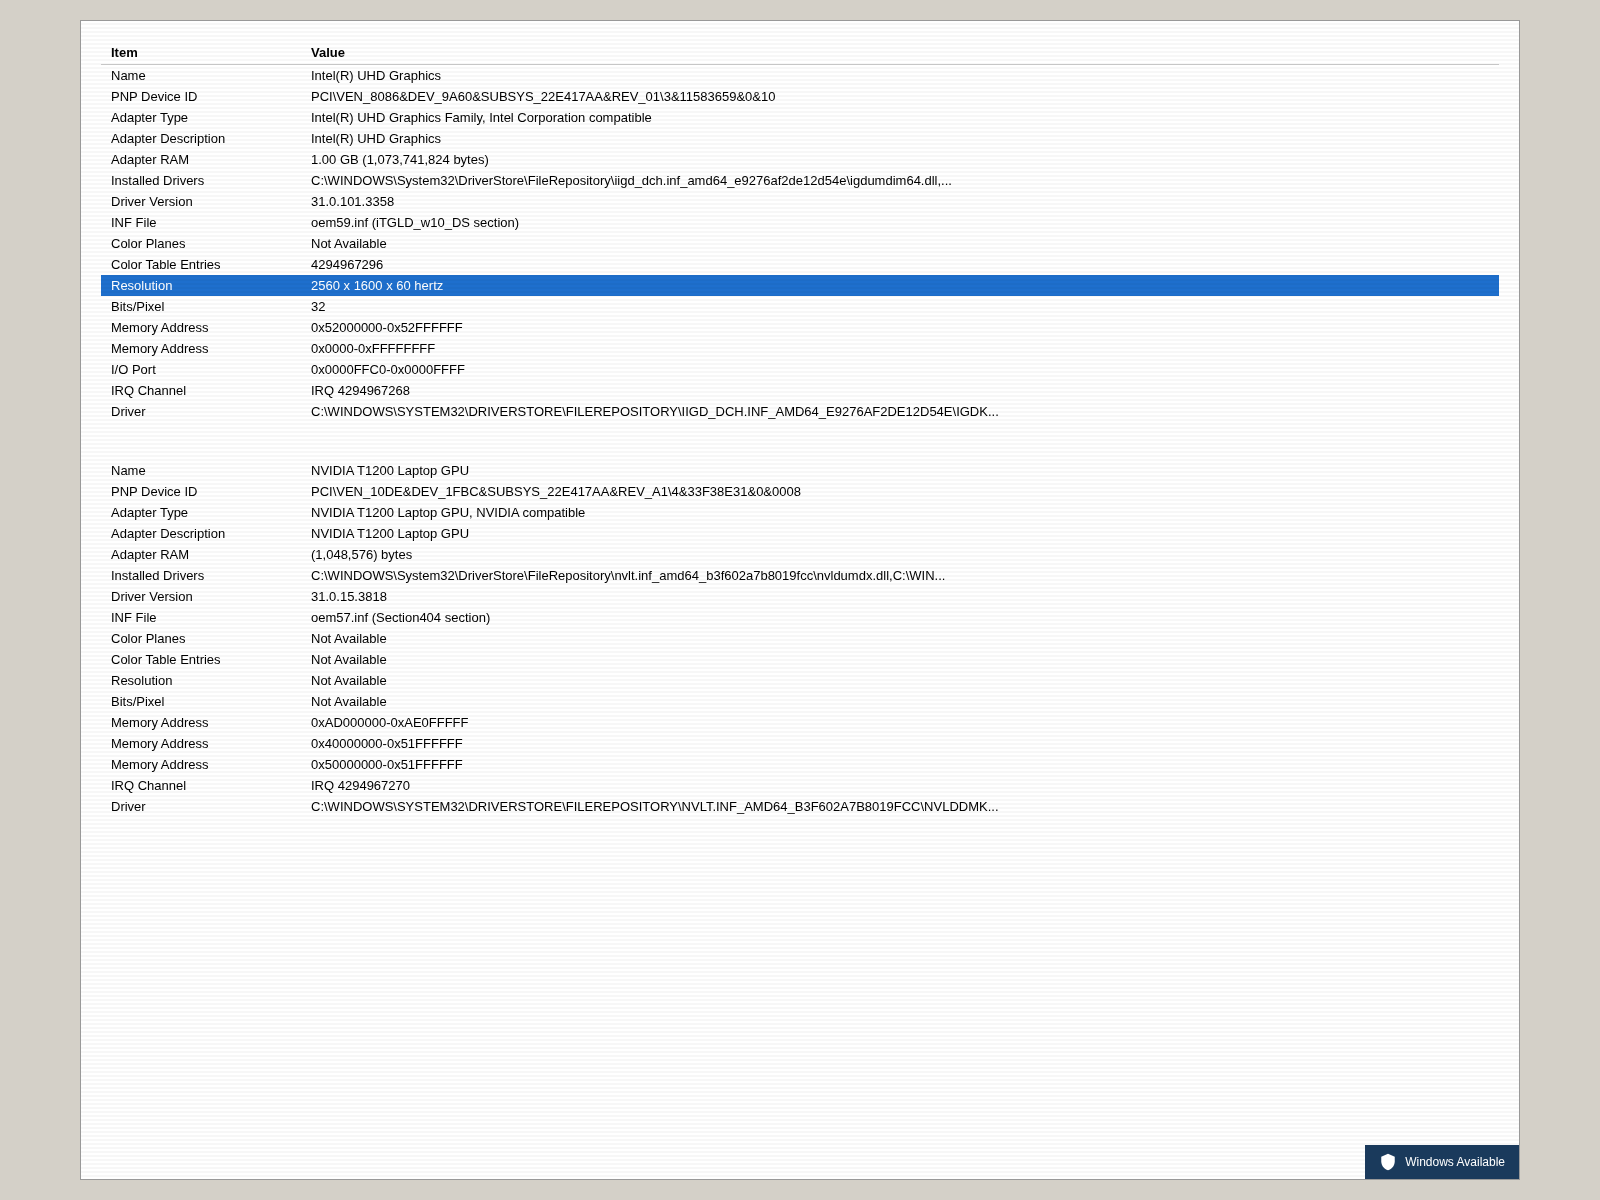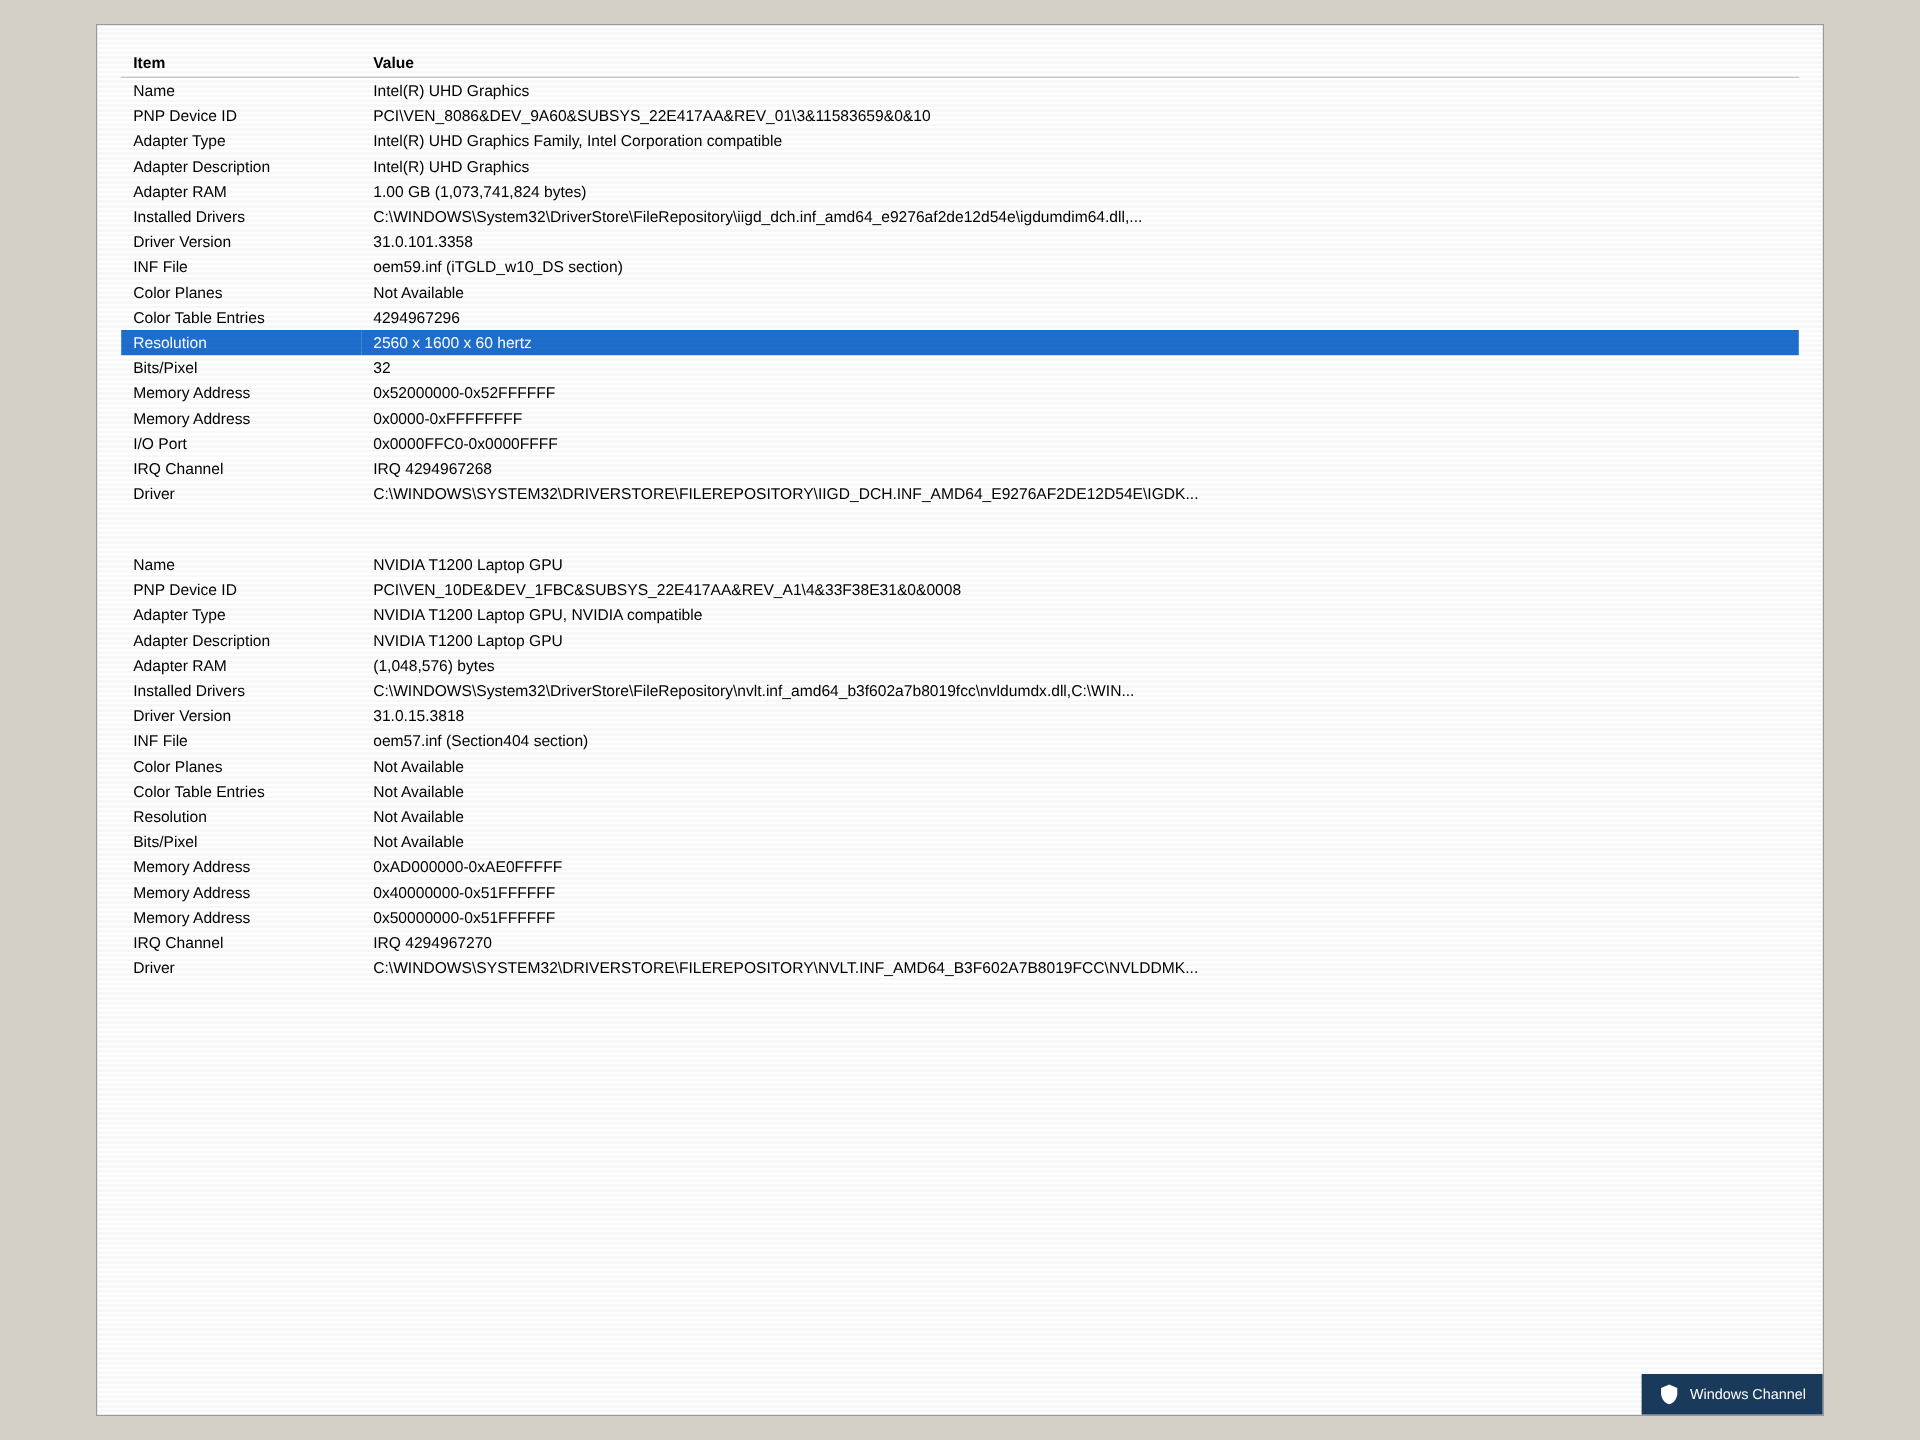"Windows Channel" span { text: Channel -> Available }
